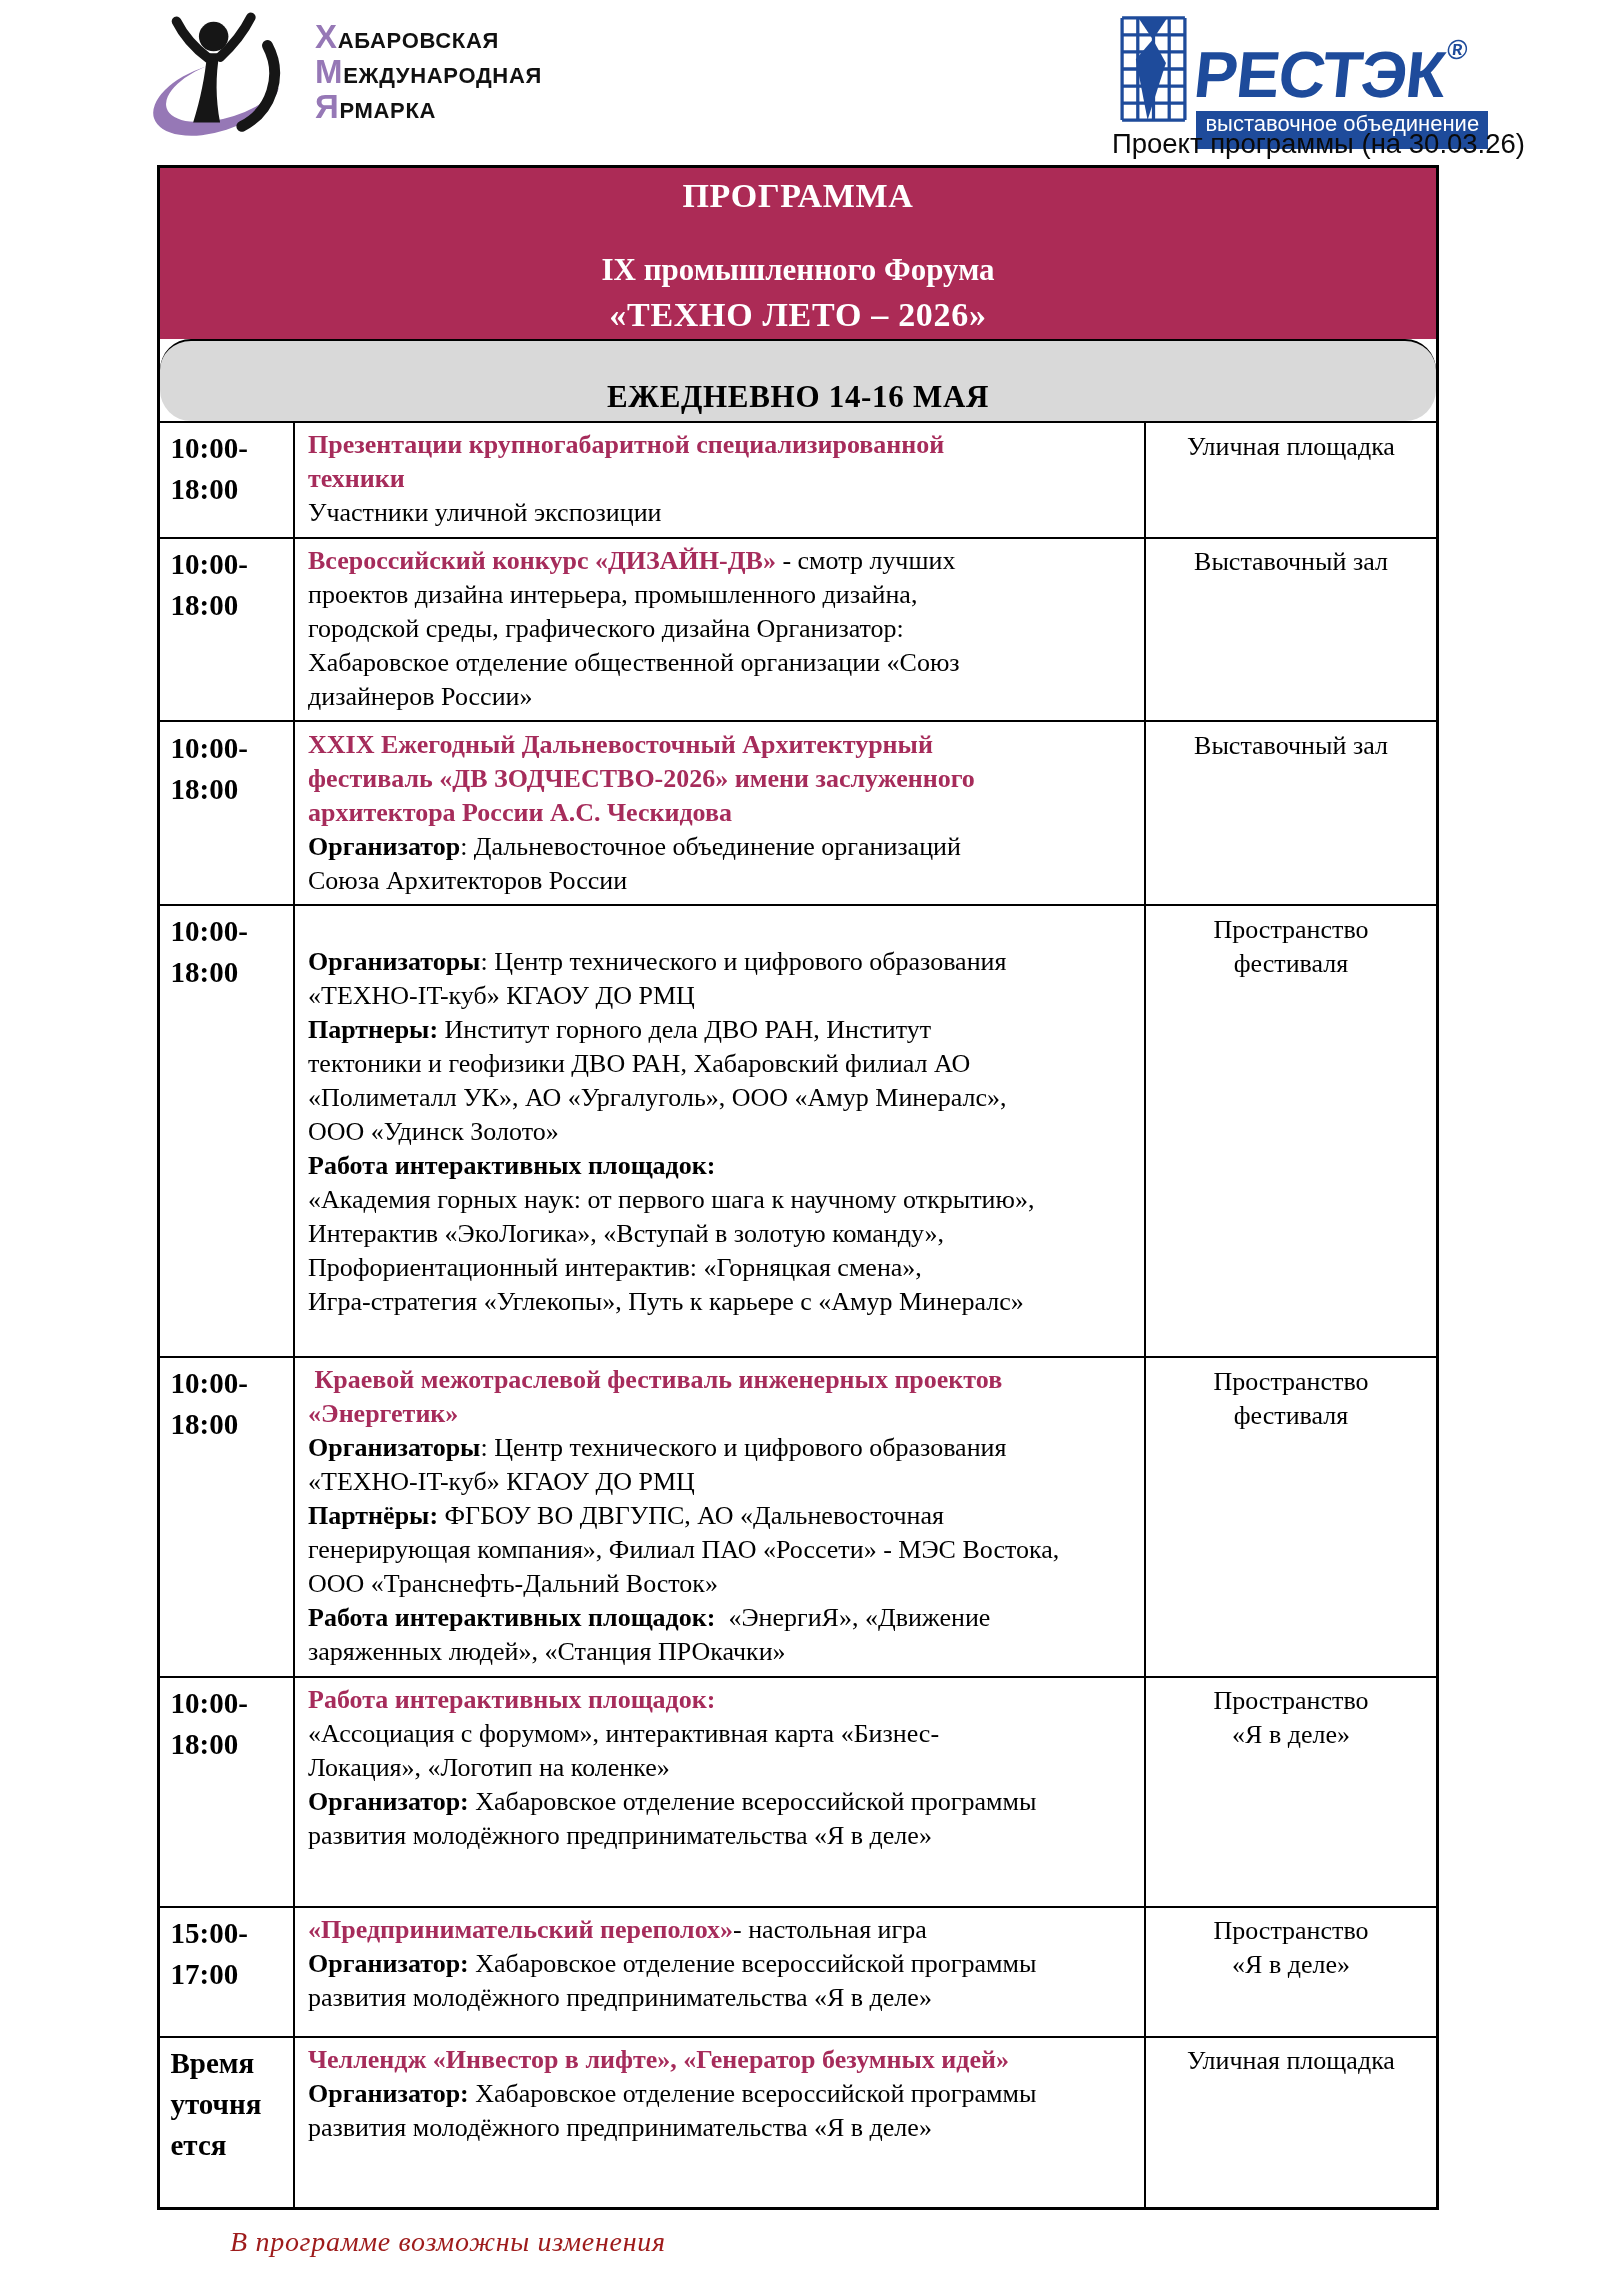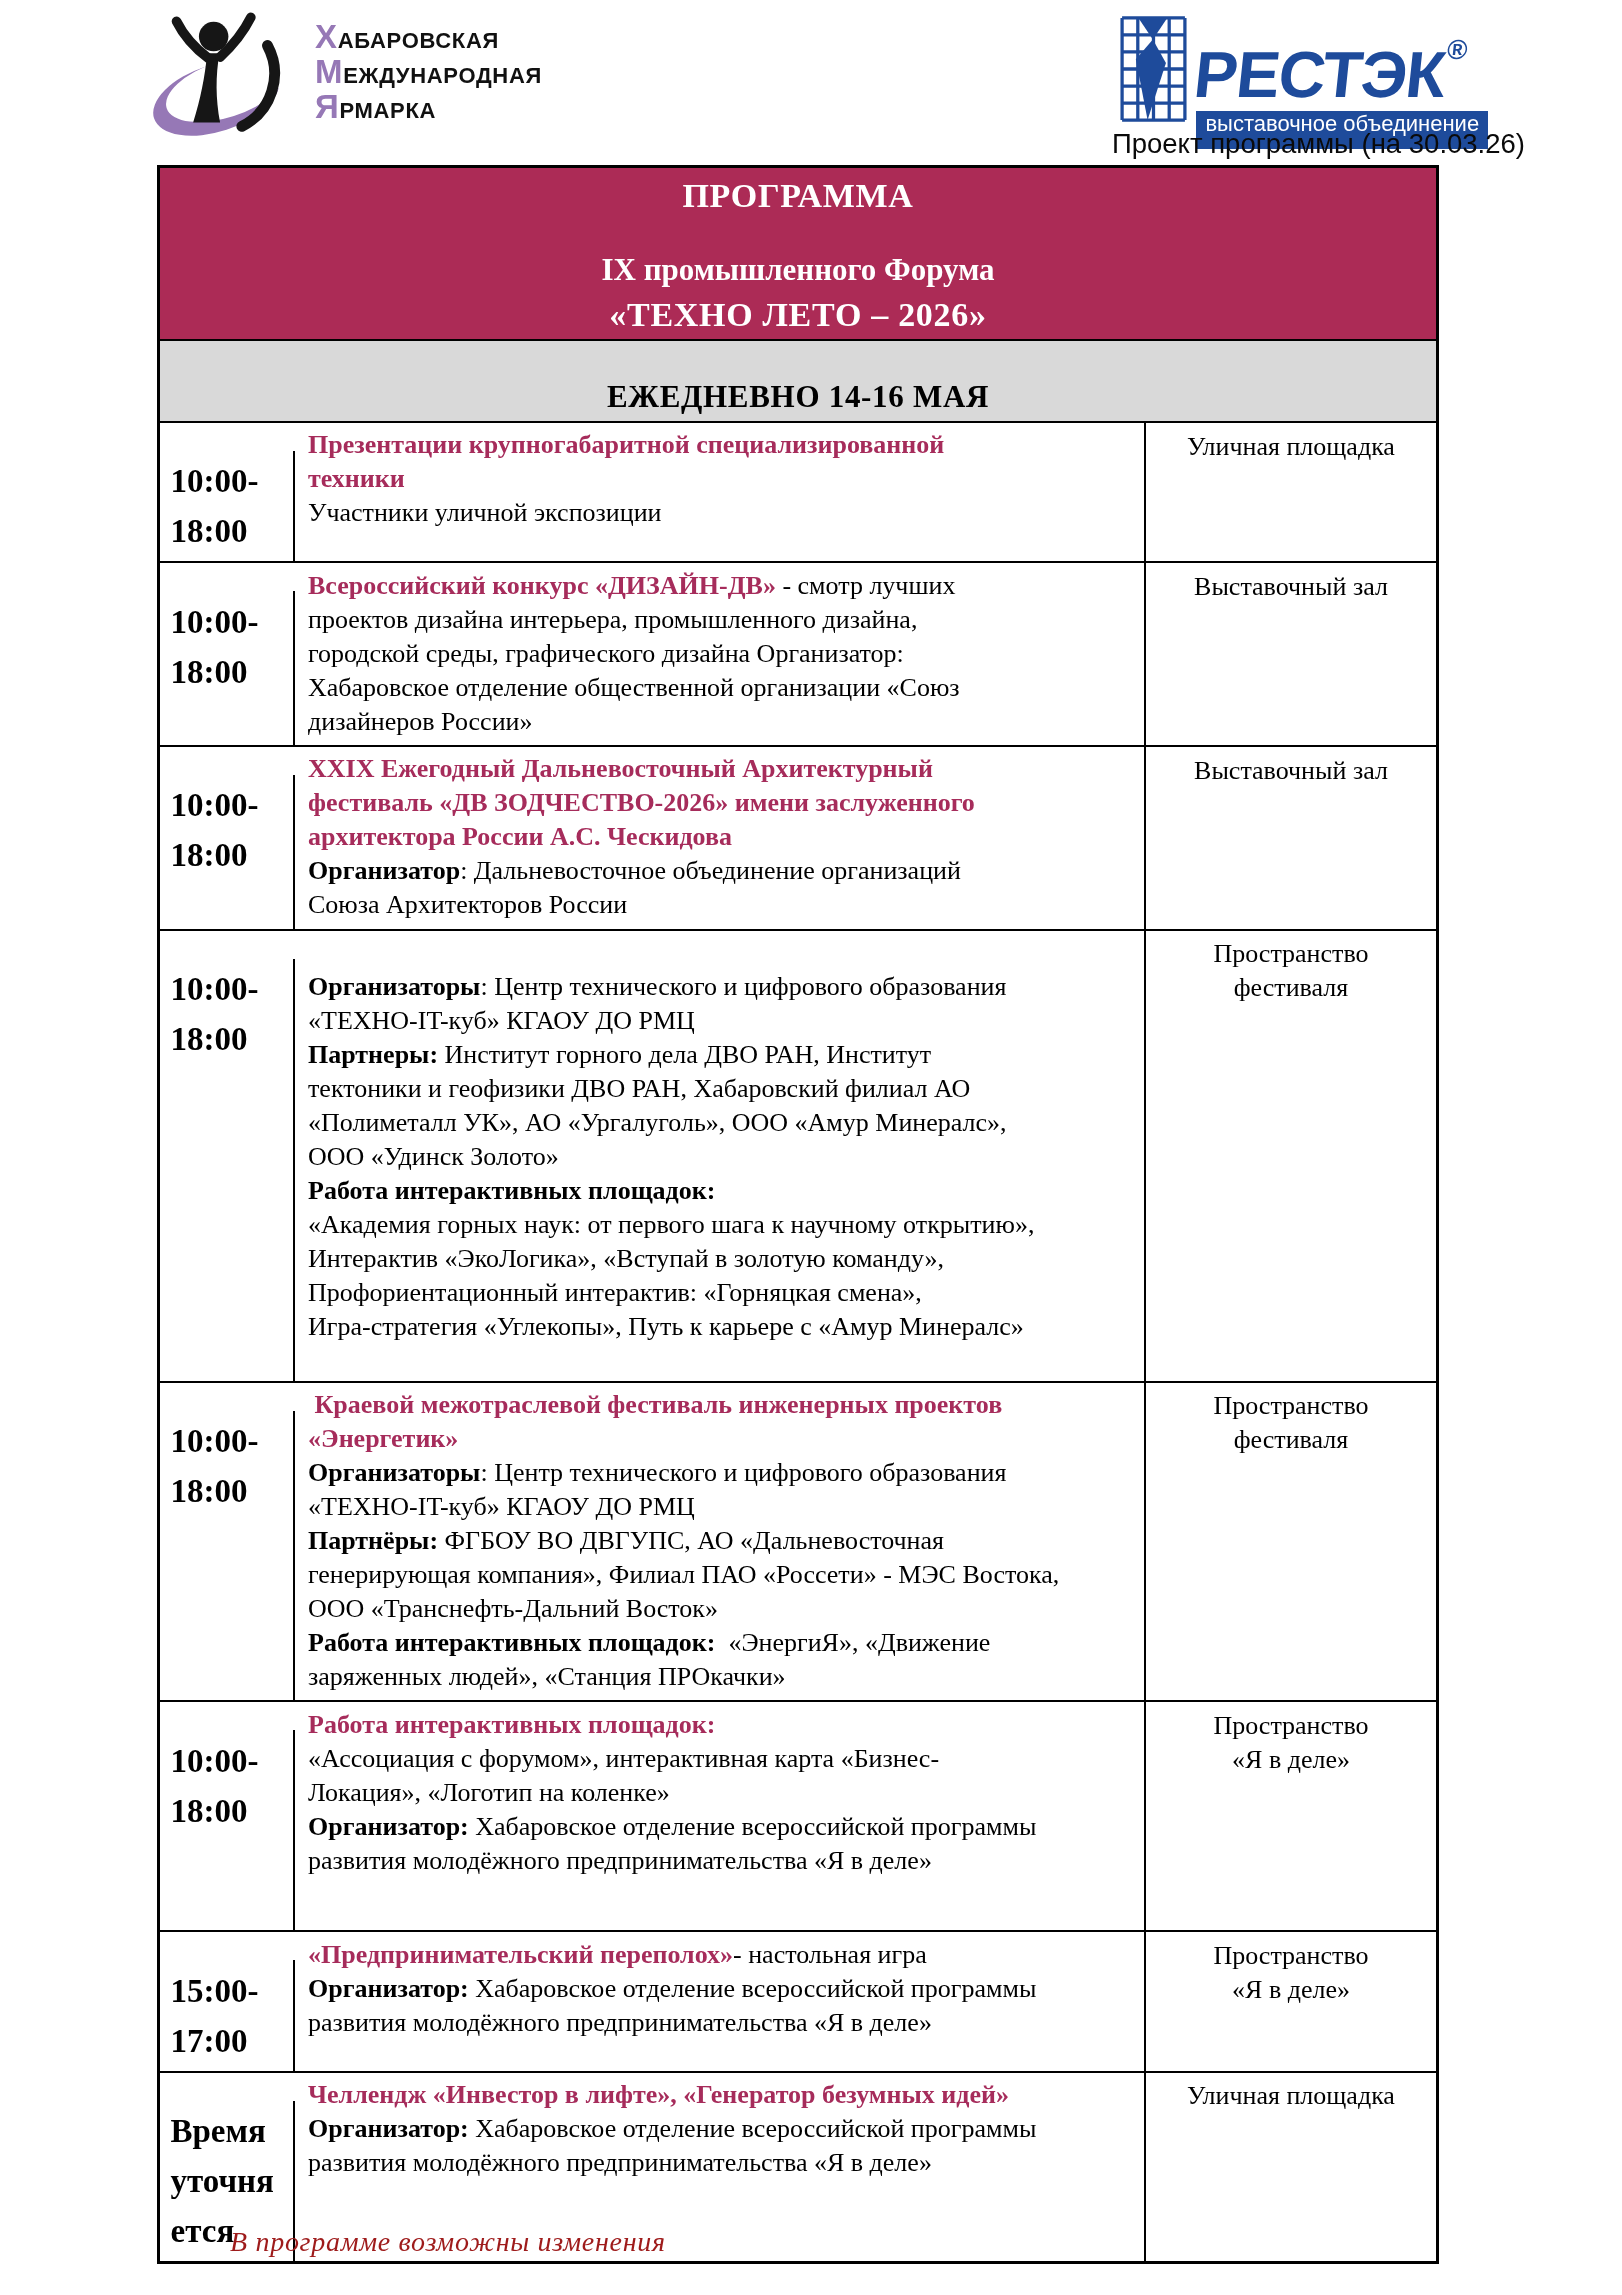"ЕЖЕДНЕВНО 14-16 МАЯ" .band-daily { border-radius: none -> 31px }
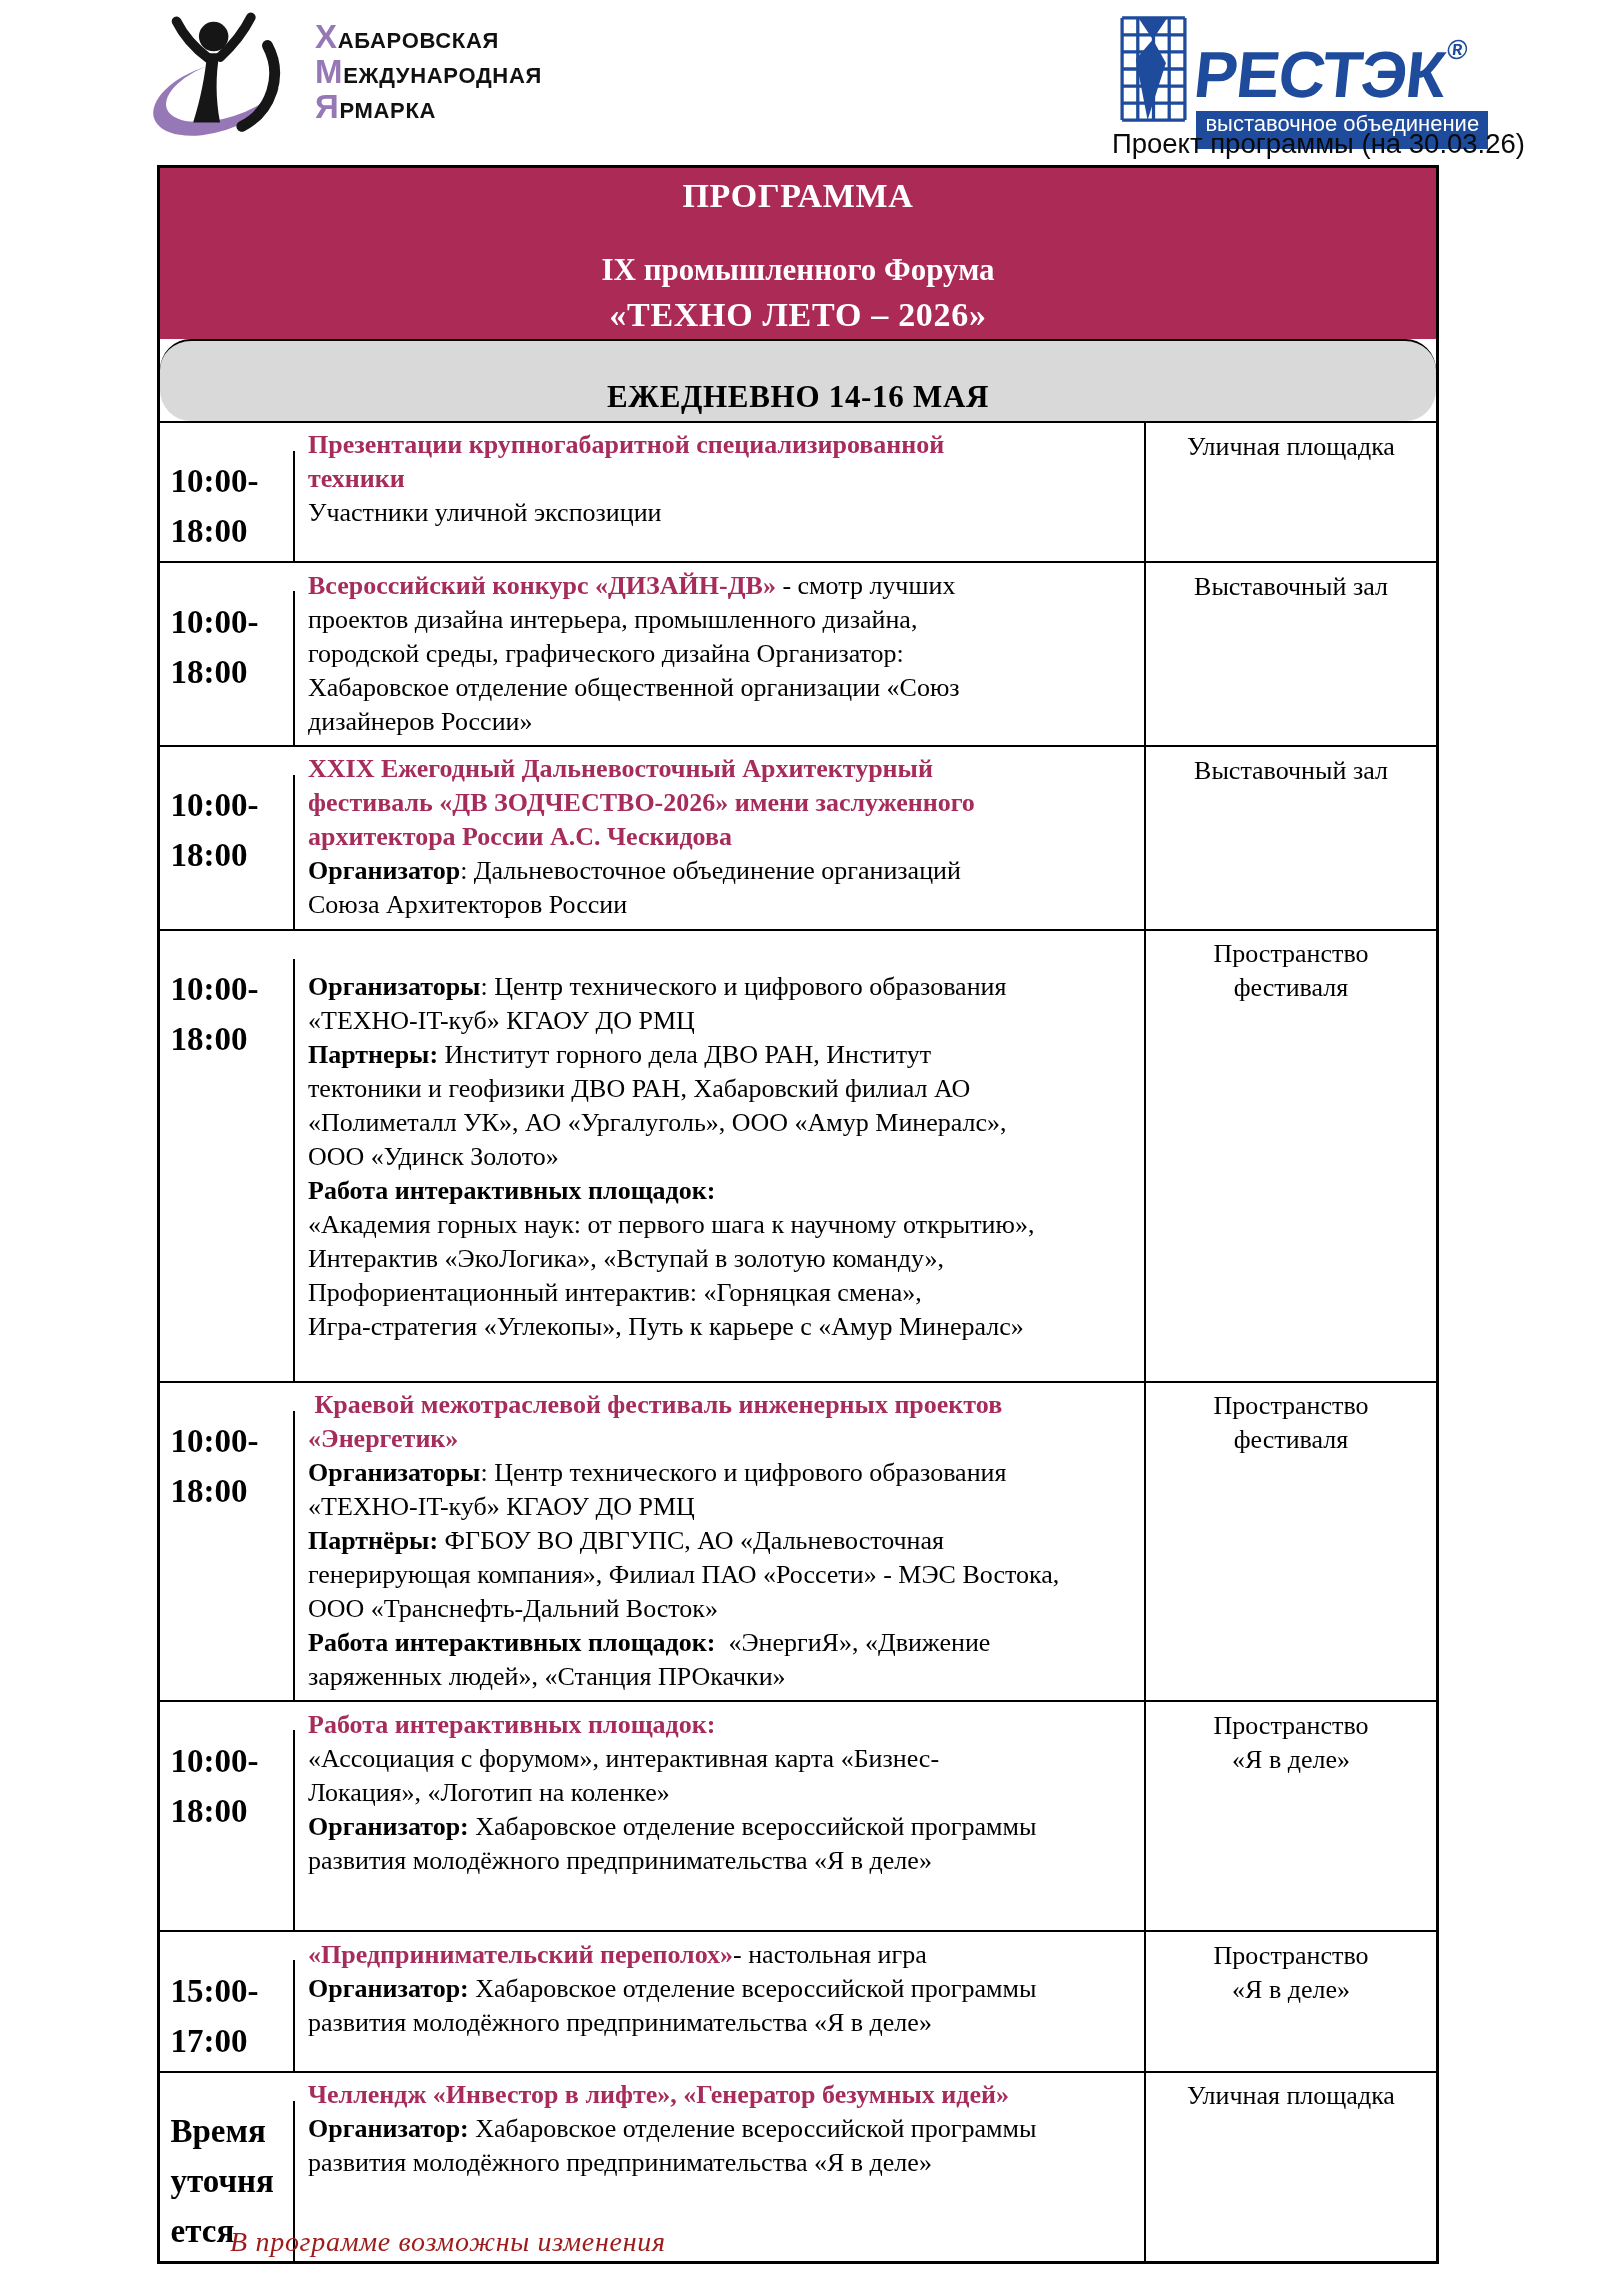"10:00-" .tcell-time { font-size: 33px -> 29px; line-height: 50px -> 41px; margin-top: 28px -> none }
